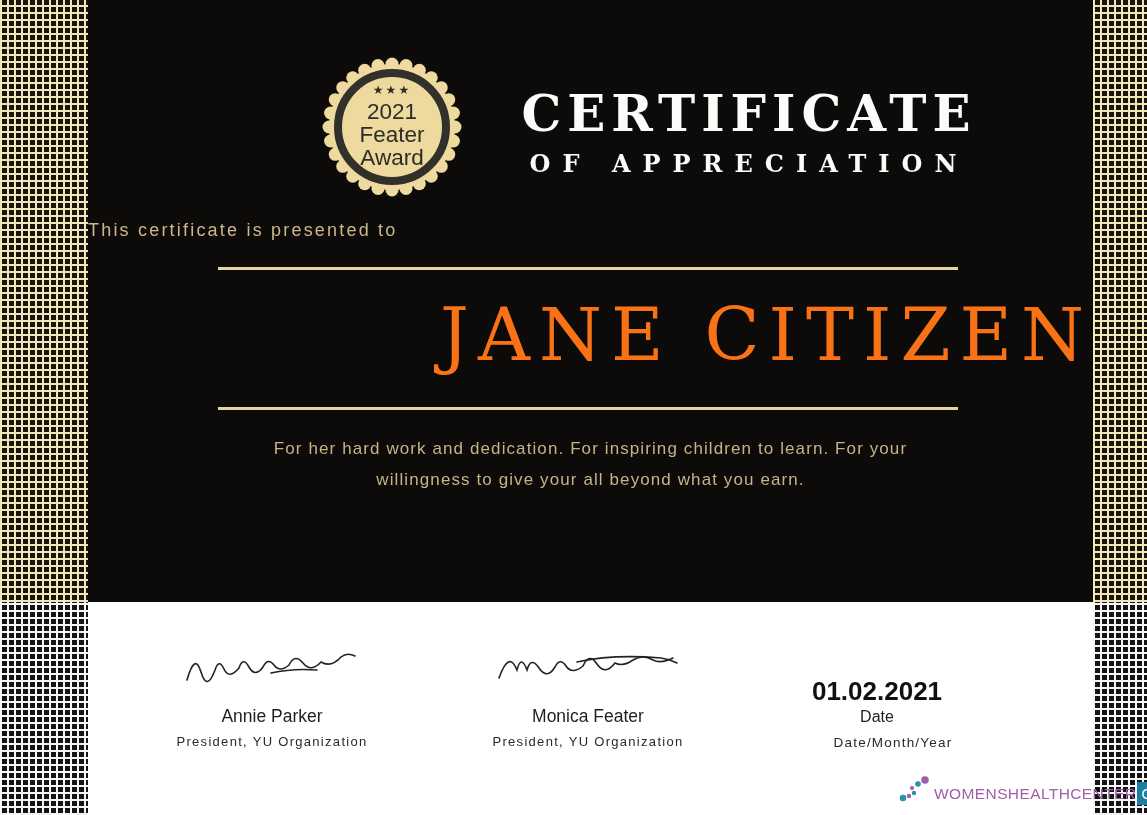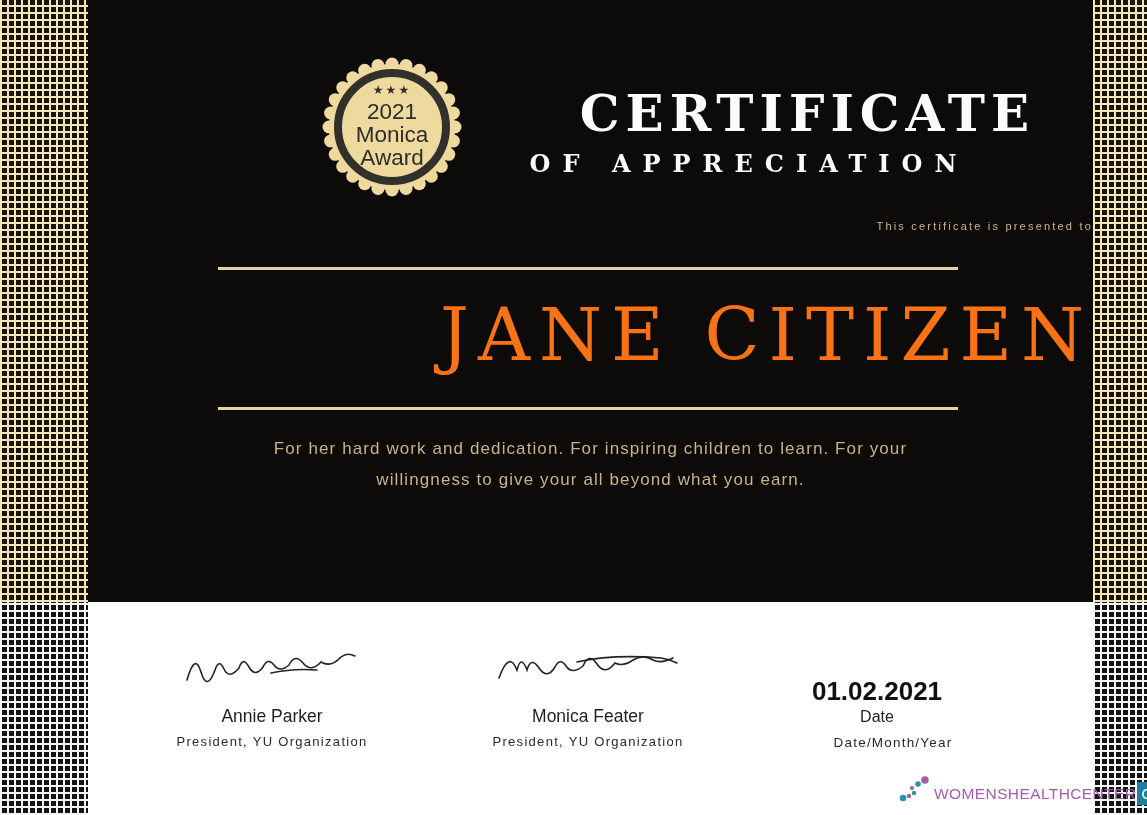"Monica" div.badge-line { text: Monica -> Feater }
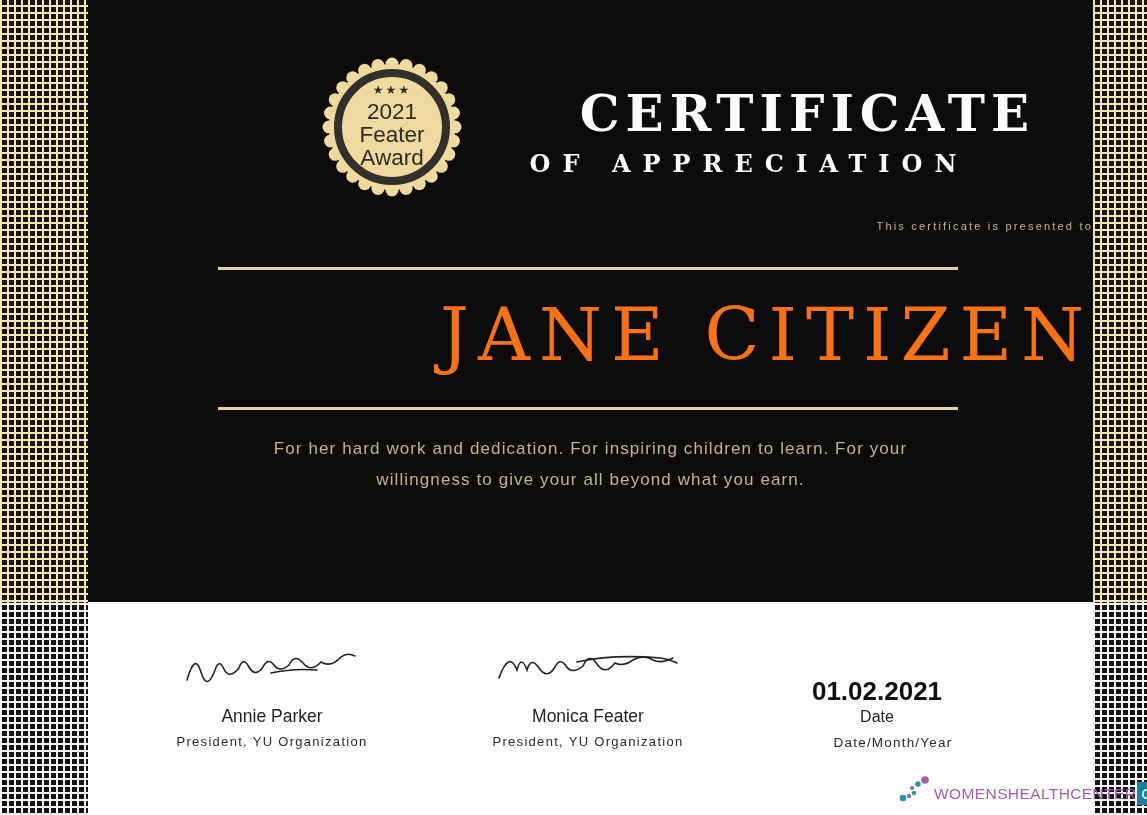"CERTIFICATE" .cert-title { text-align: right -> none }
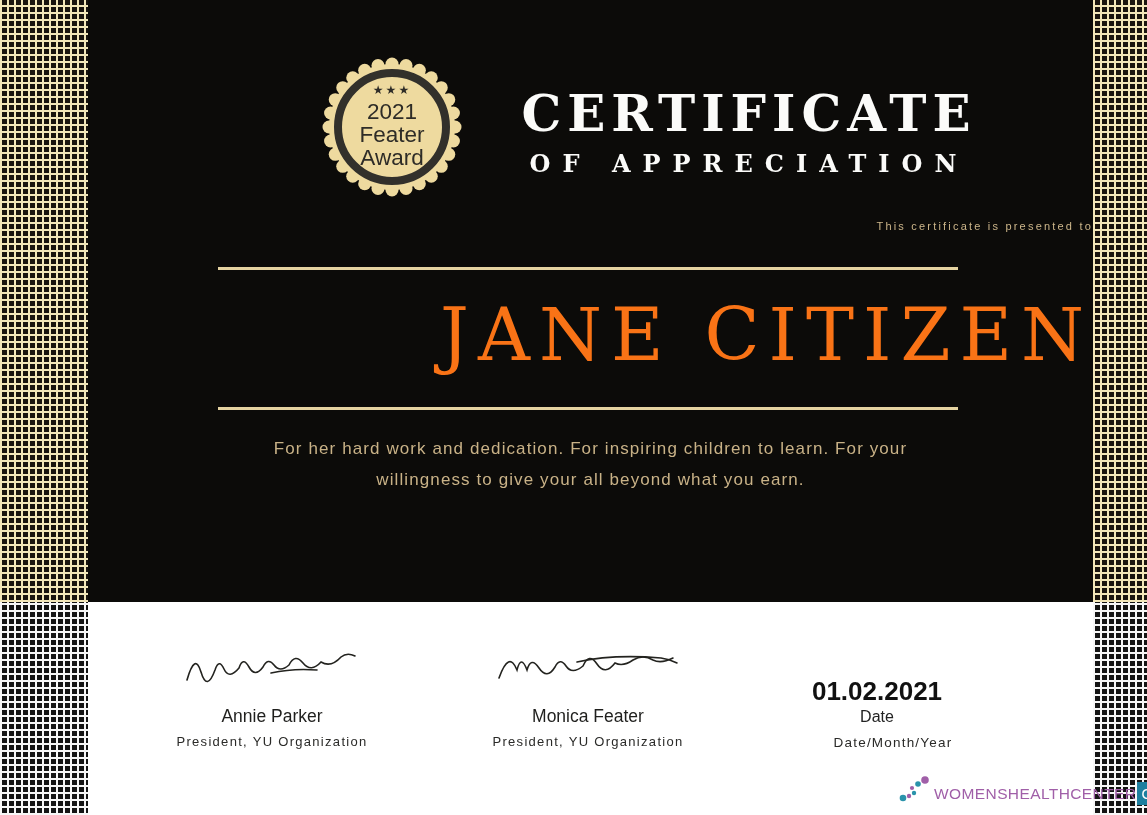"This certificate is presented to" .presented { font-size: 11px -> 18px; text-align: right -> left }
